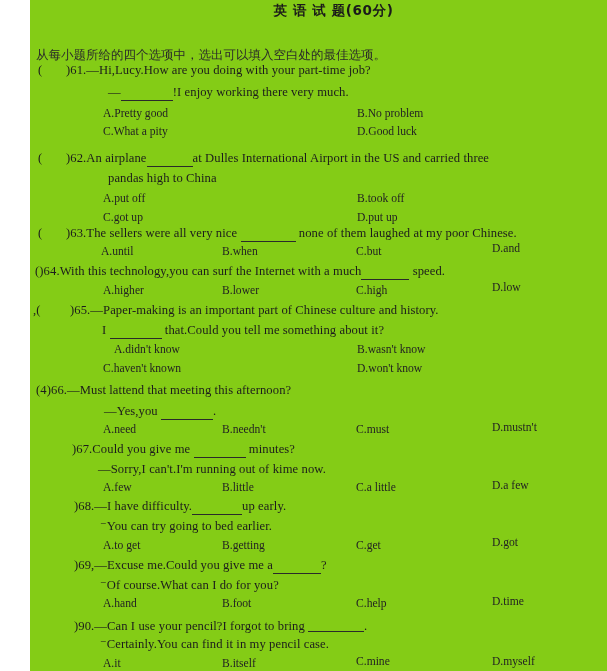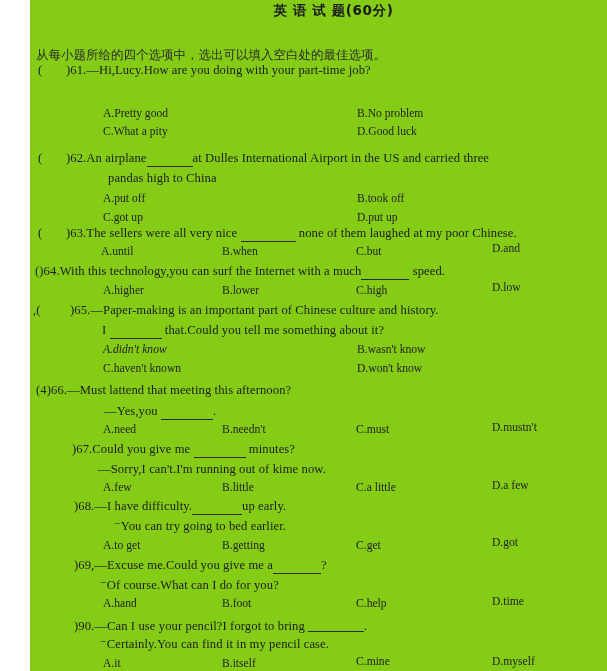"— !I enjoy working there" div.line { html: none -> <div><span>—</span><span>&nbsp;</span><span>!I enjoy working there very much.</span></div> }
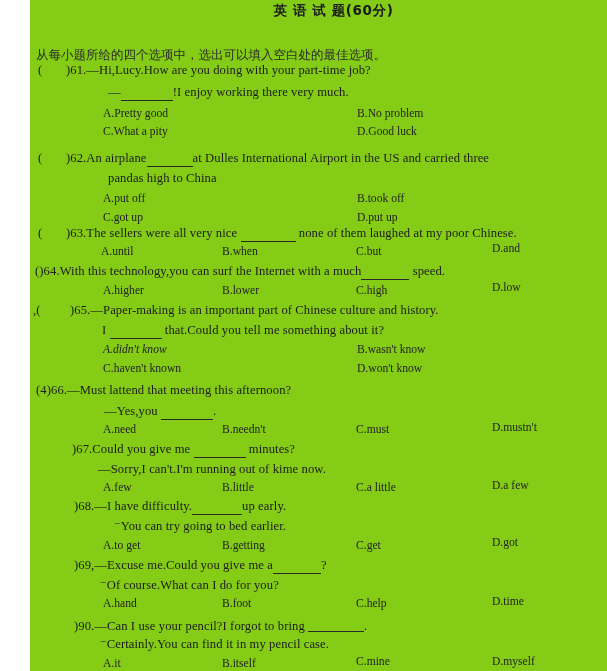"A.didn't know" div.opt { font-style: italic -> none; left: 73px -> 84px }
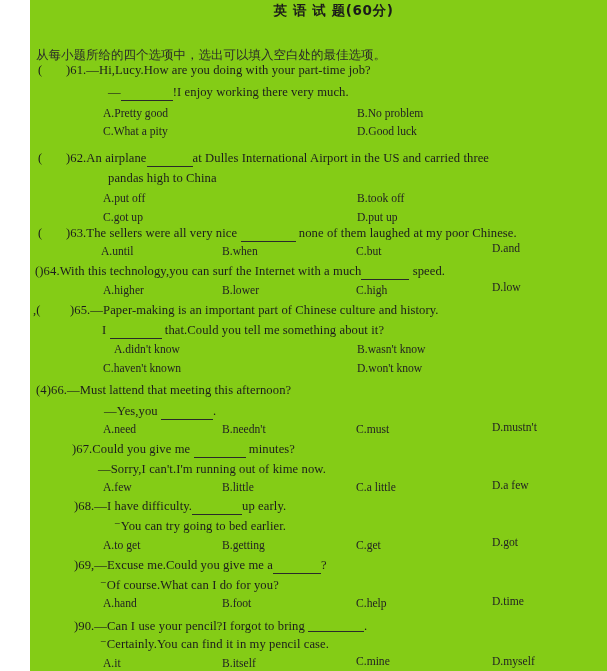"⁻You can try going to" div.line { left: 84px -> 70px }
